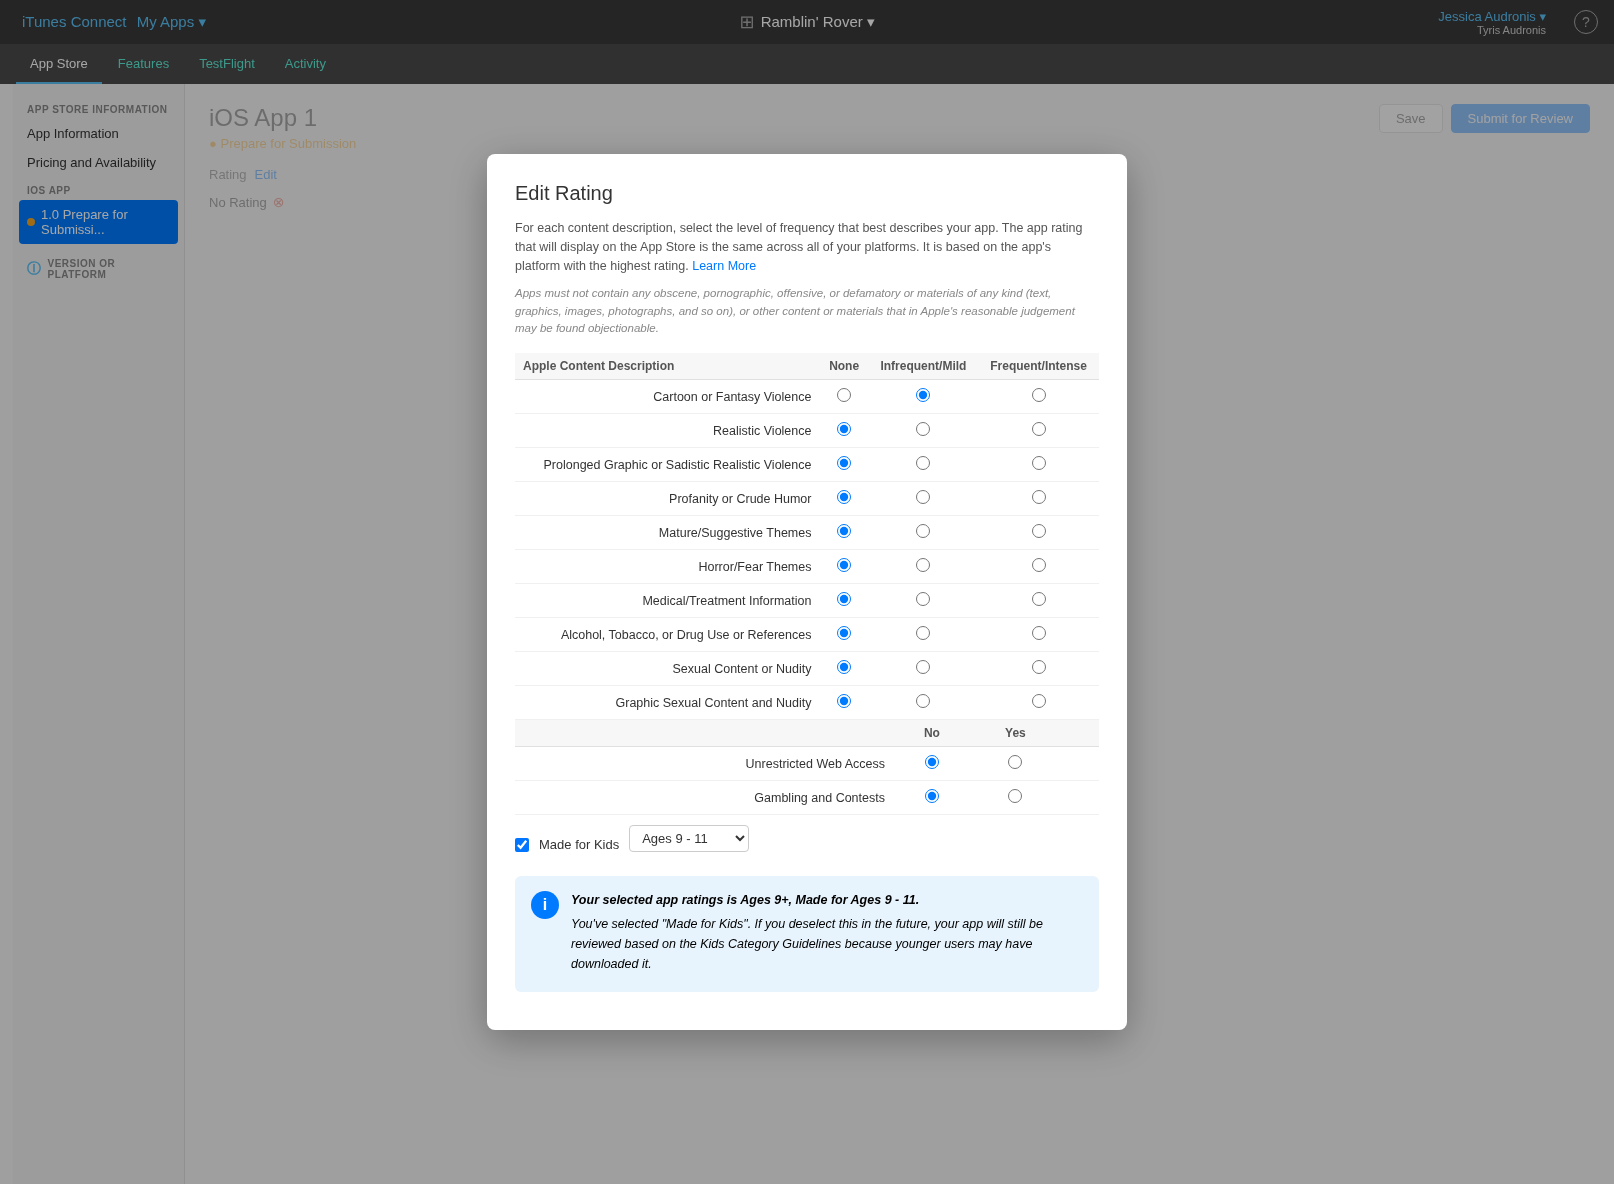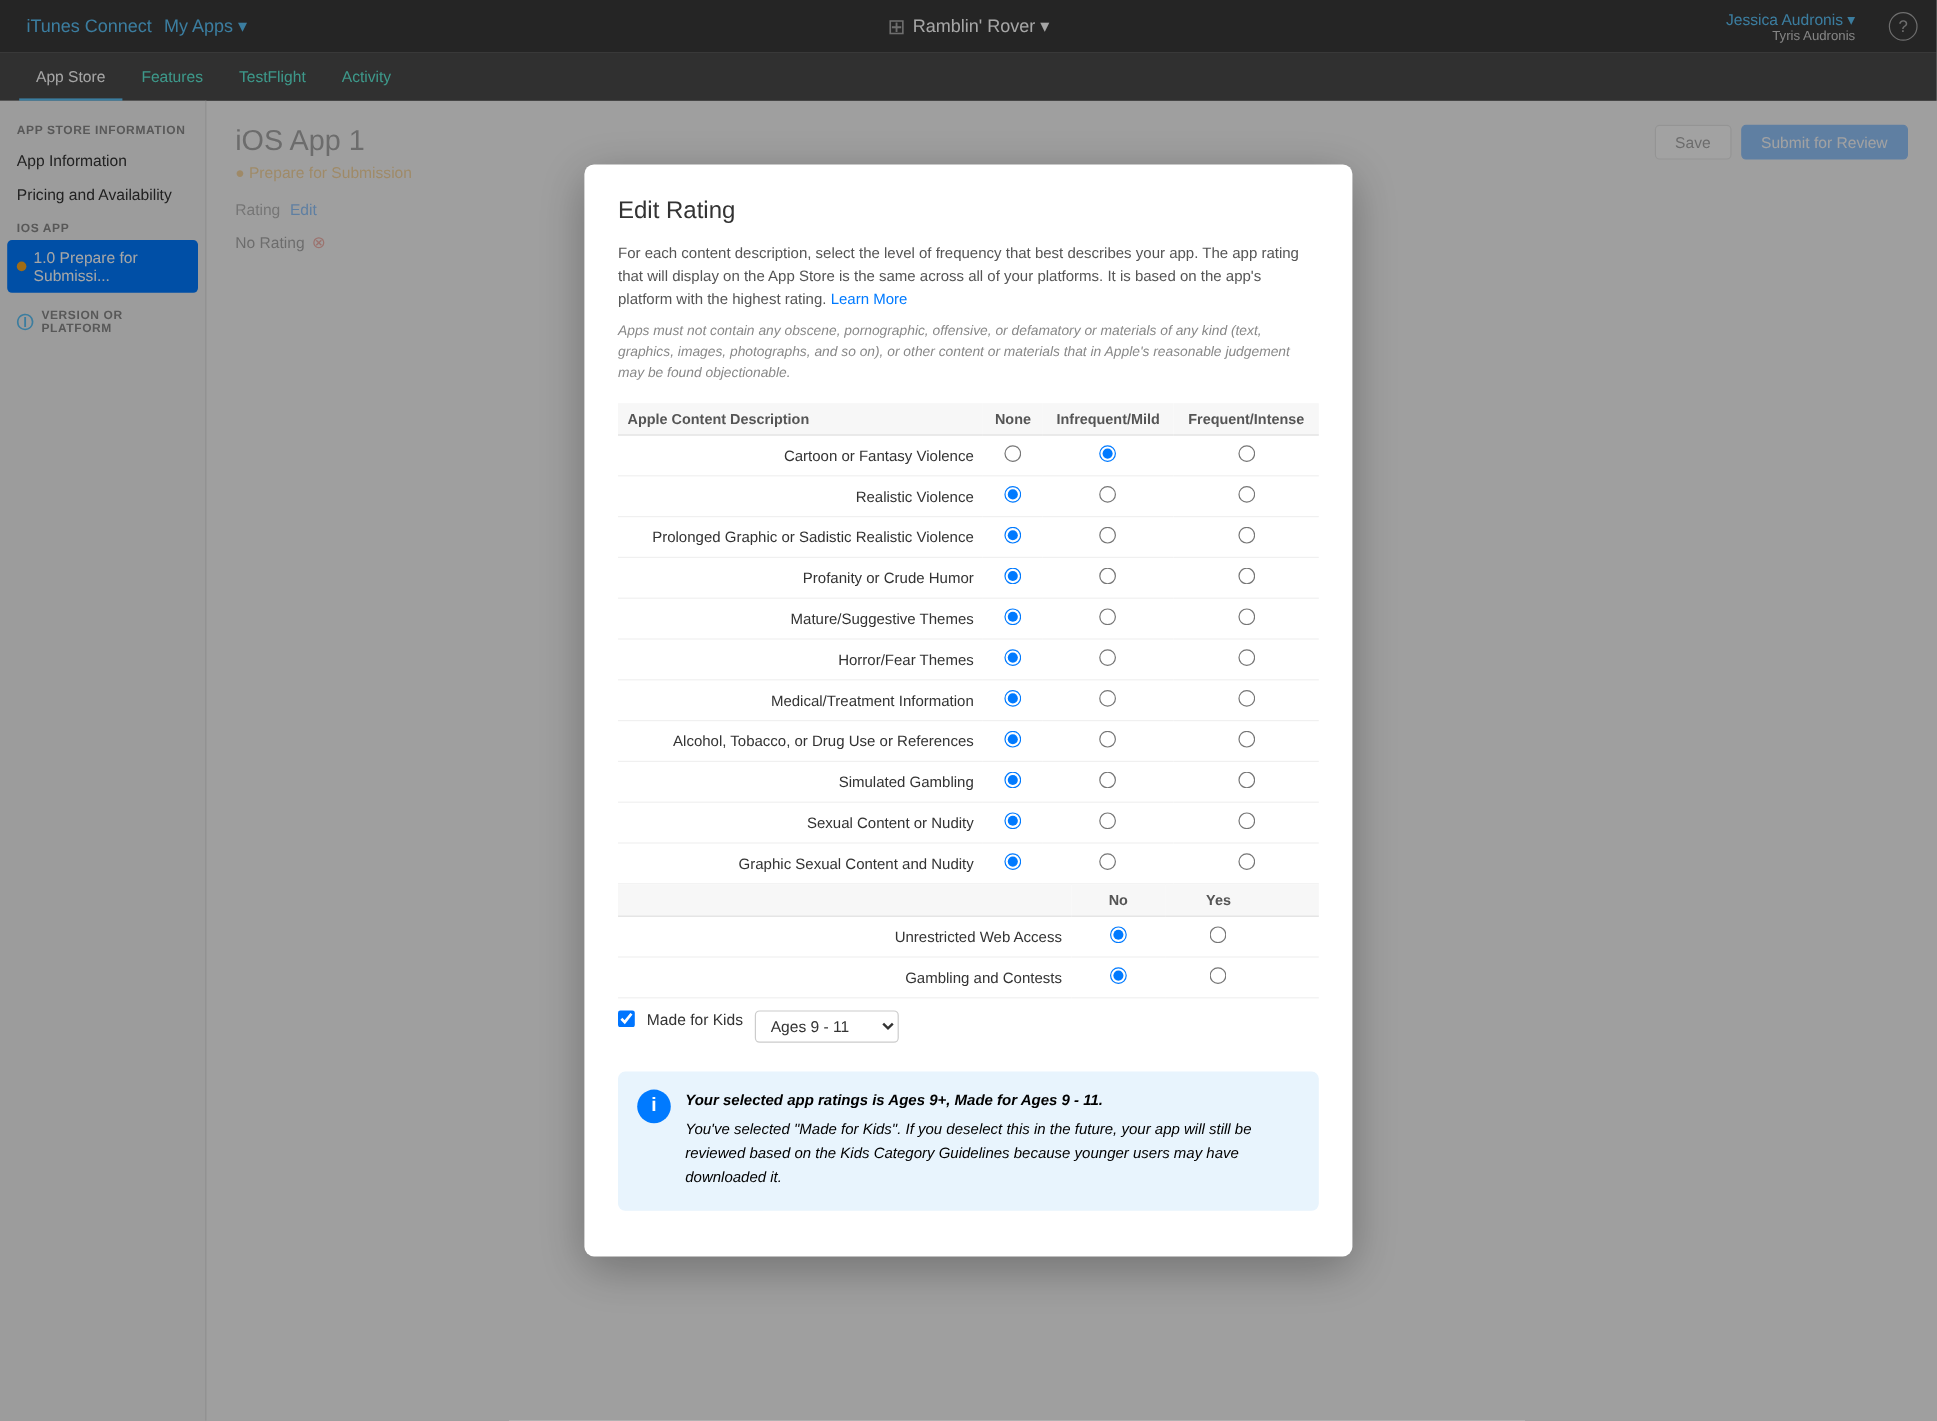"APP STORE INFORMATION" .sidebar { margin-left: none -> 13px }
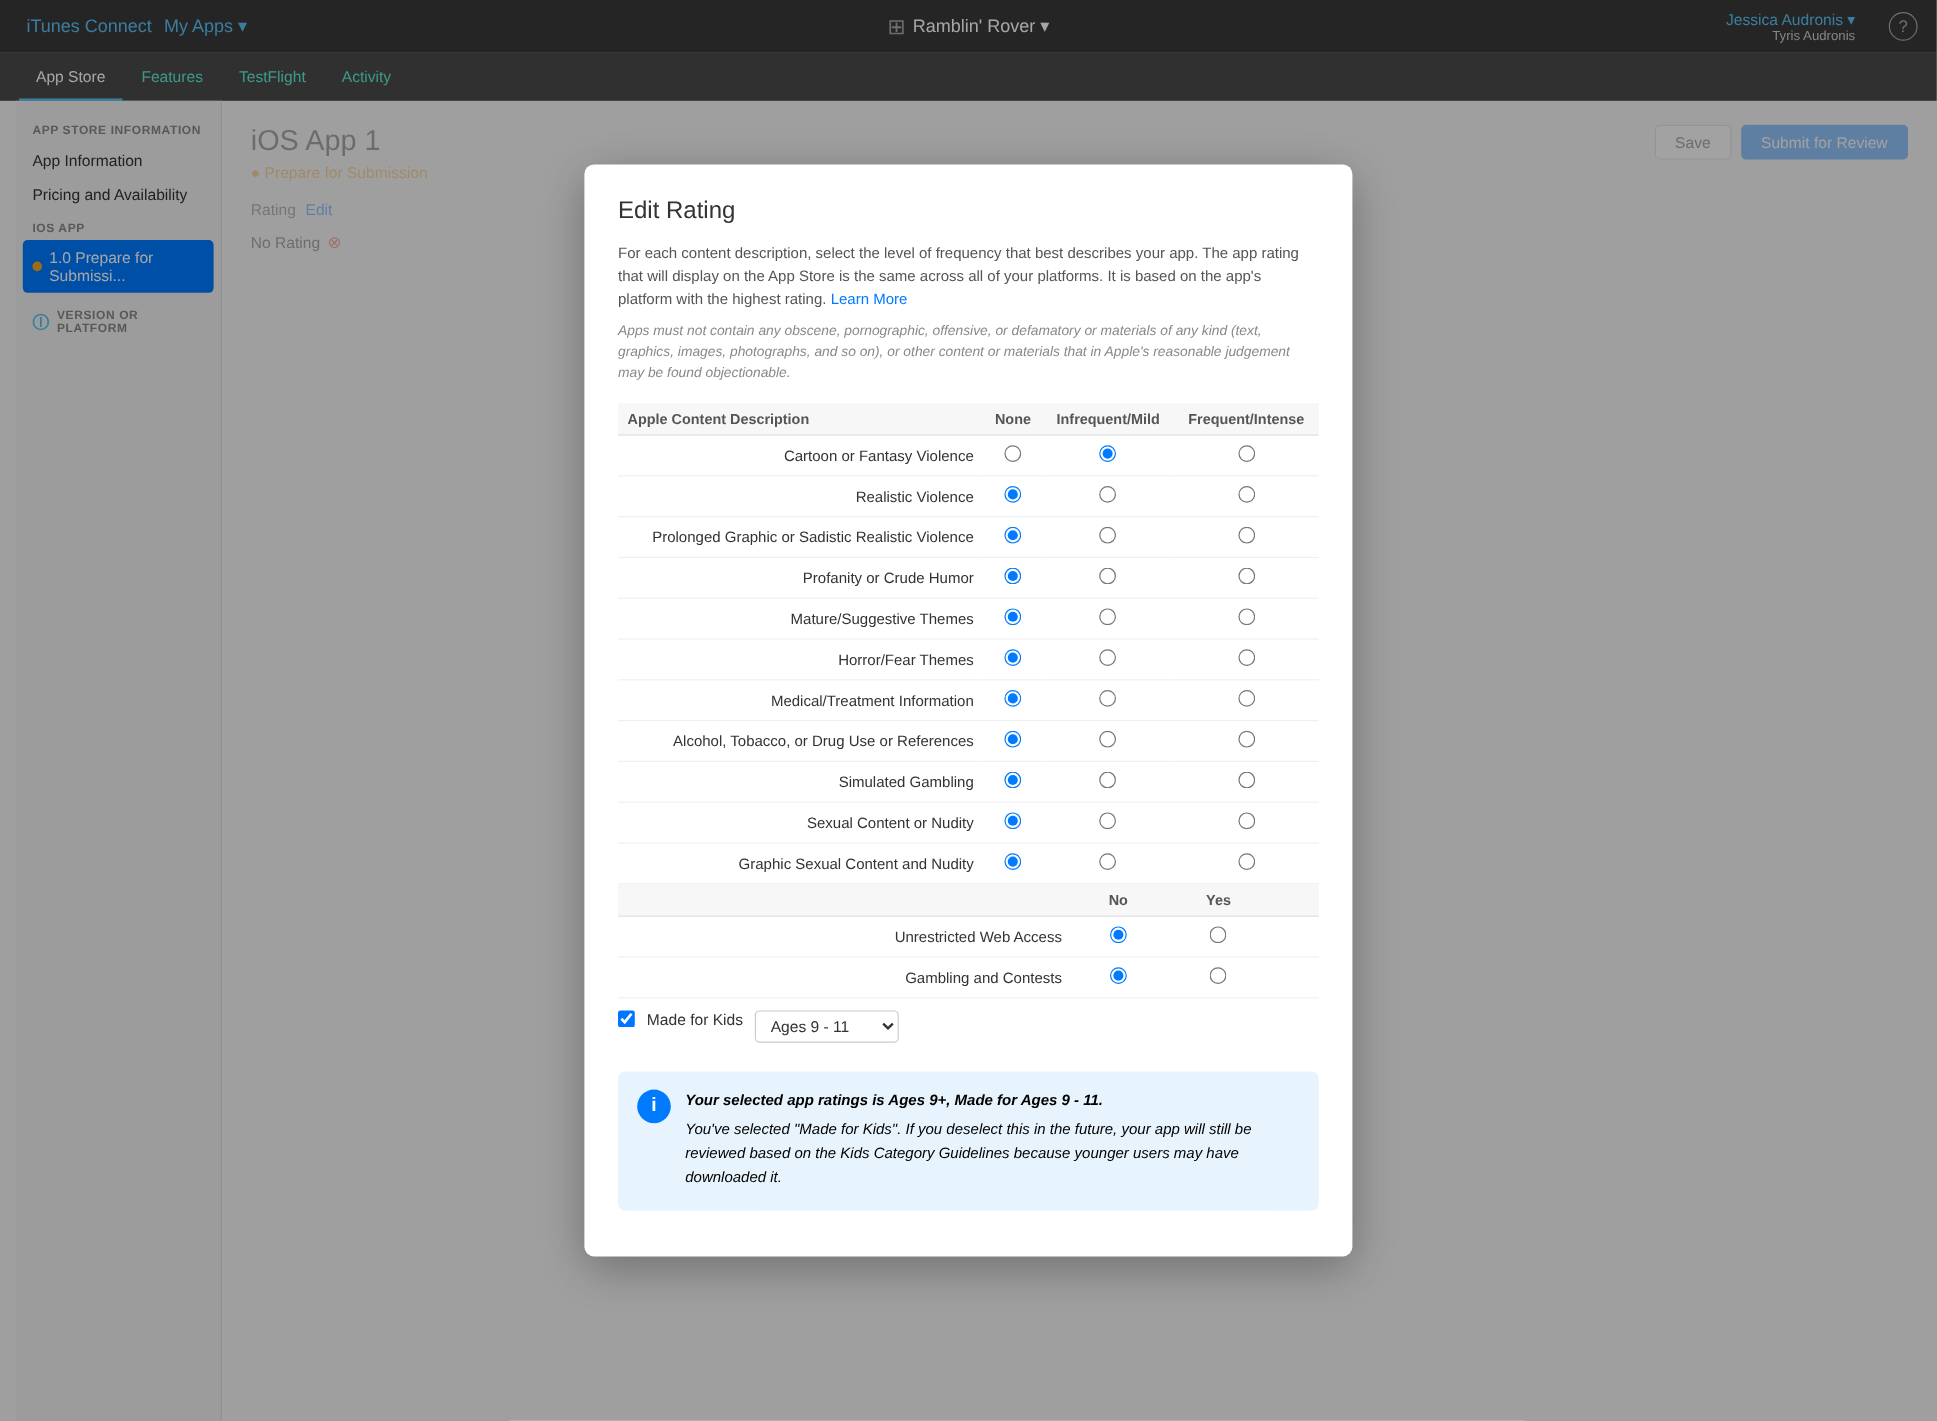"Simulated Gambling" tr { html: <tr> <td>Simulated Gambling</td> <td> <input> </td> <td> <input> </td> <td> <input> </td> </tr> -> none }
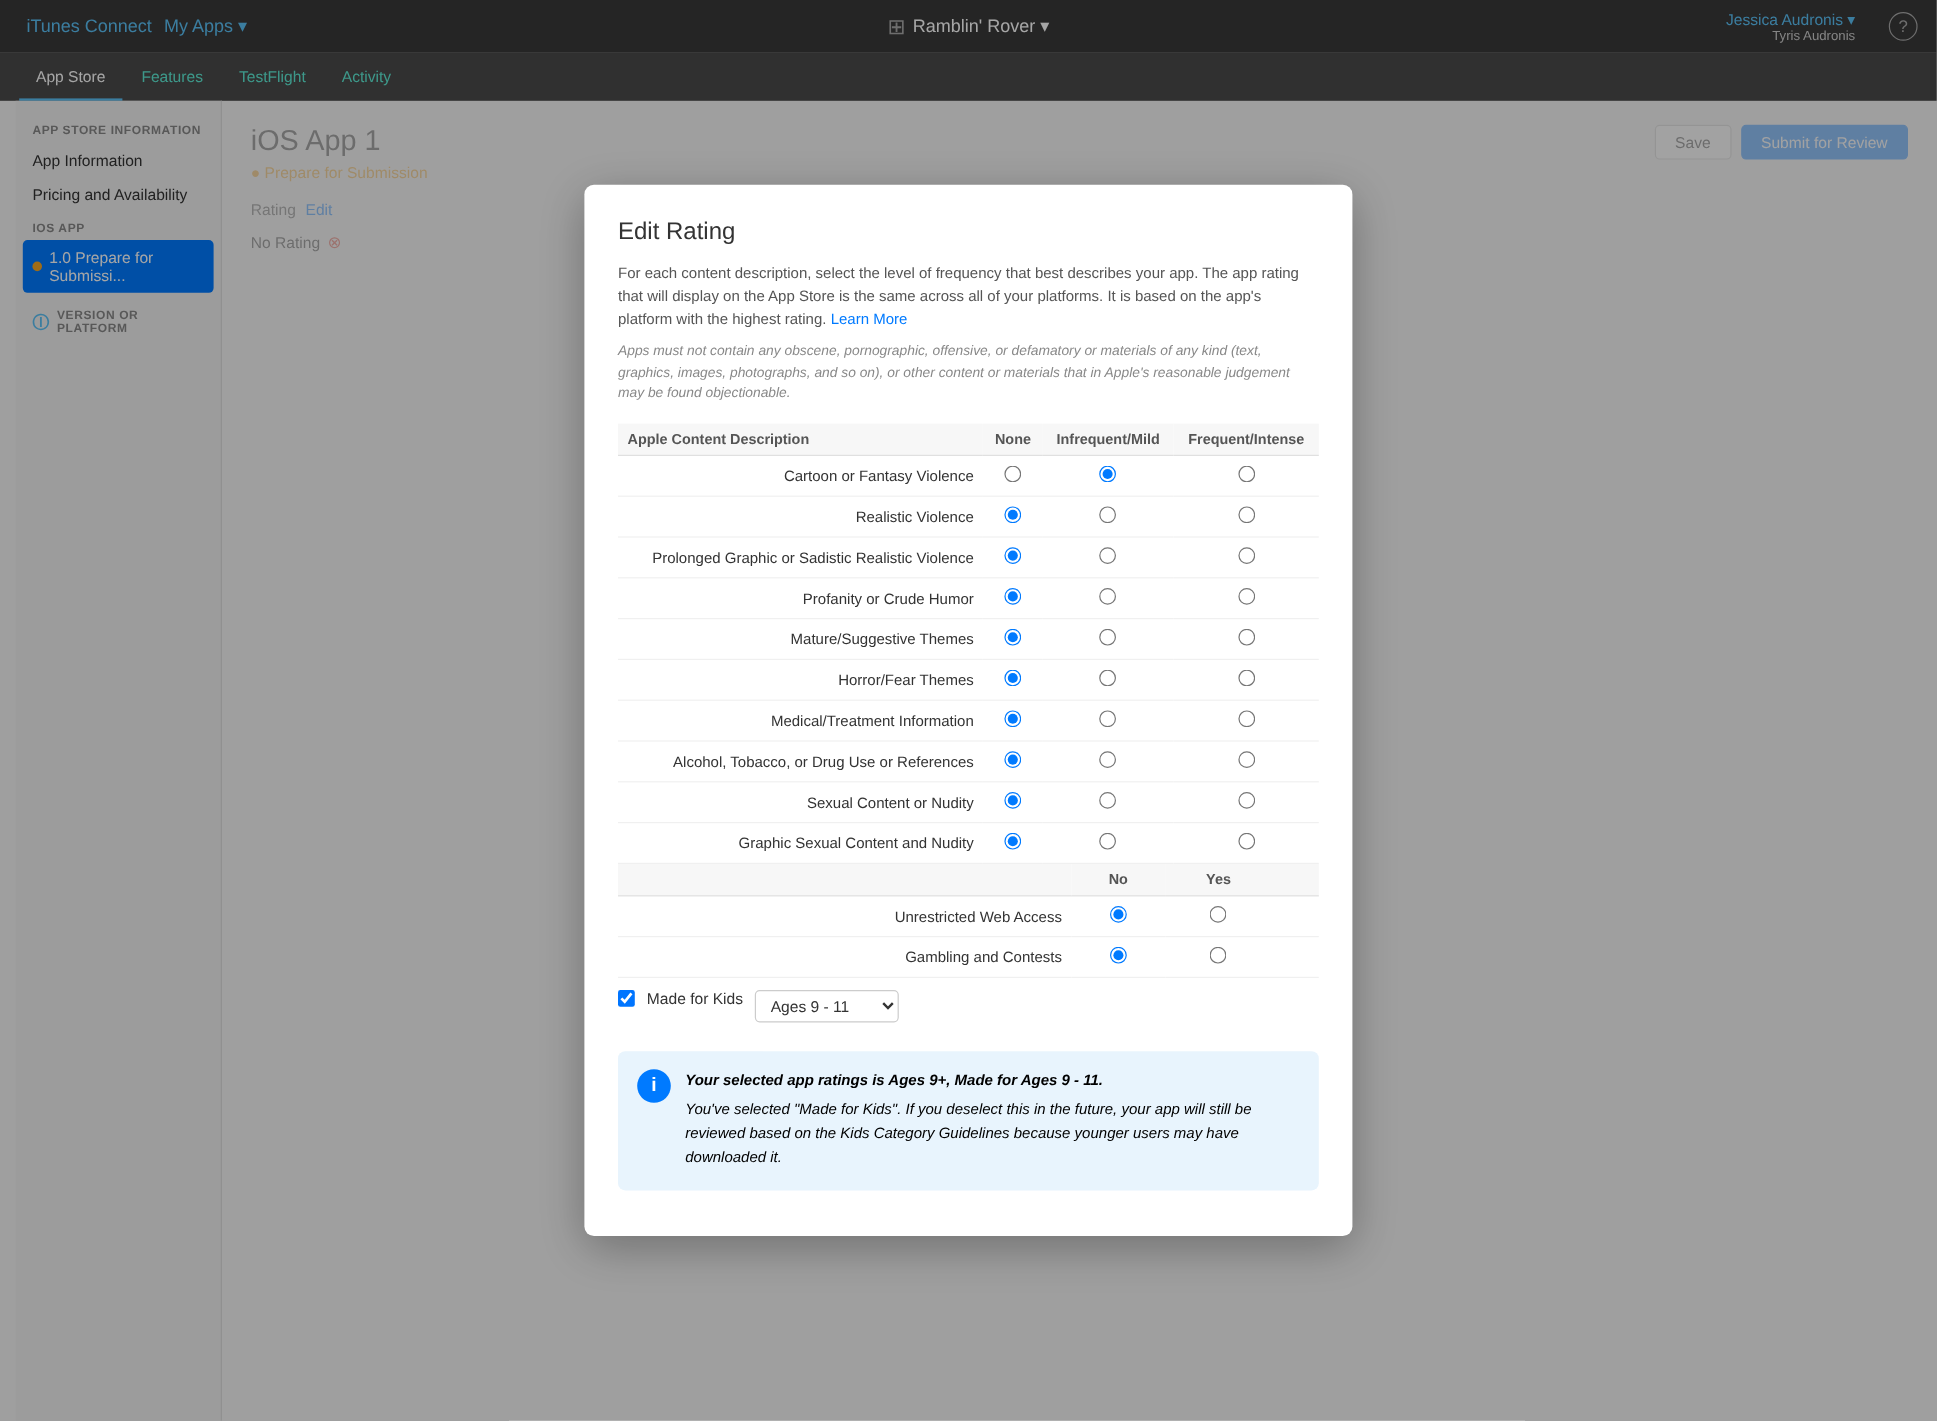"Made for Kids" .made-for-kids-row { align-items: flex-start -> flex-end }
